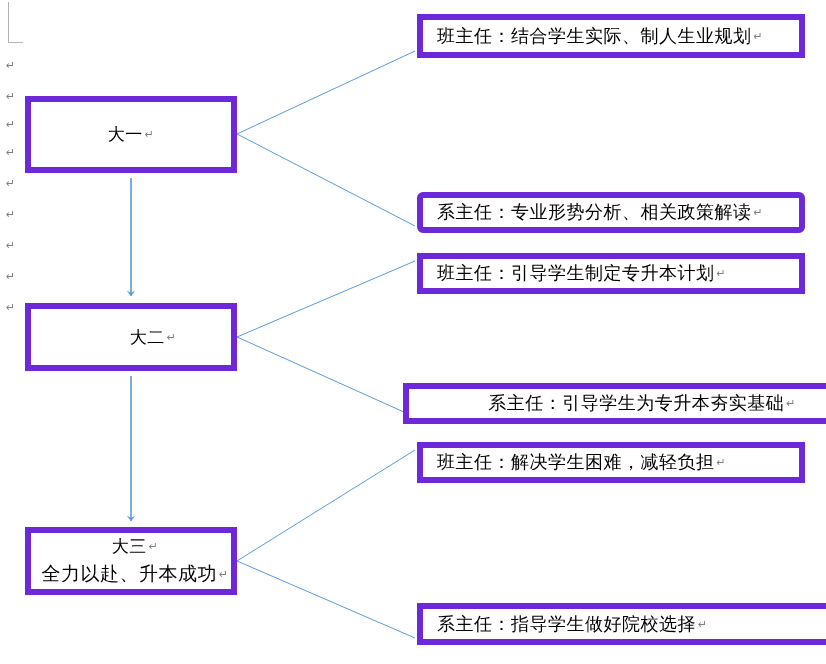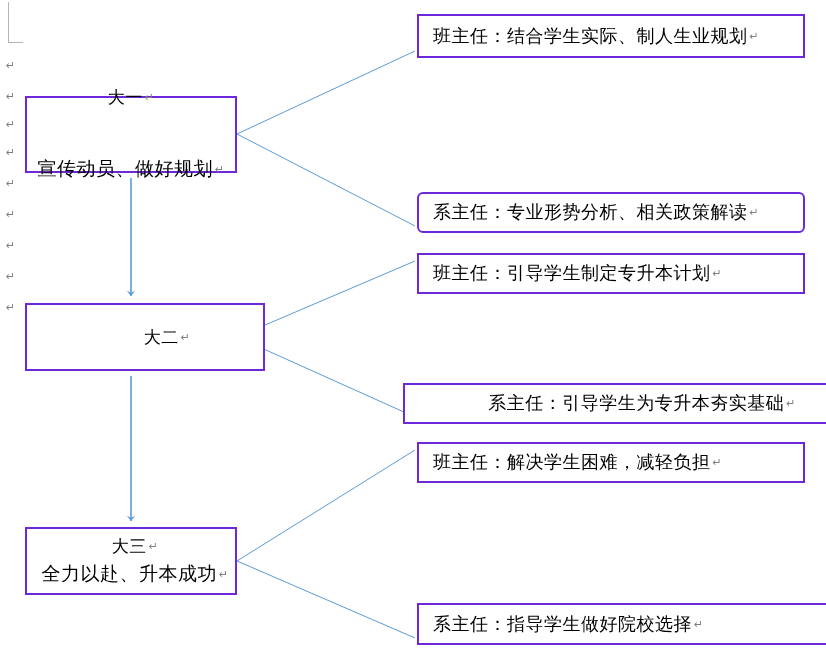"班主任：结合学生实际、制人生业规划 ↵" .box { border: 2px solid #6d28d9 -> 6px solid #6d28d9 }
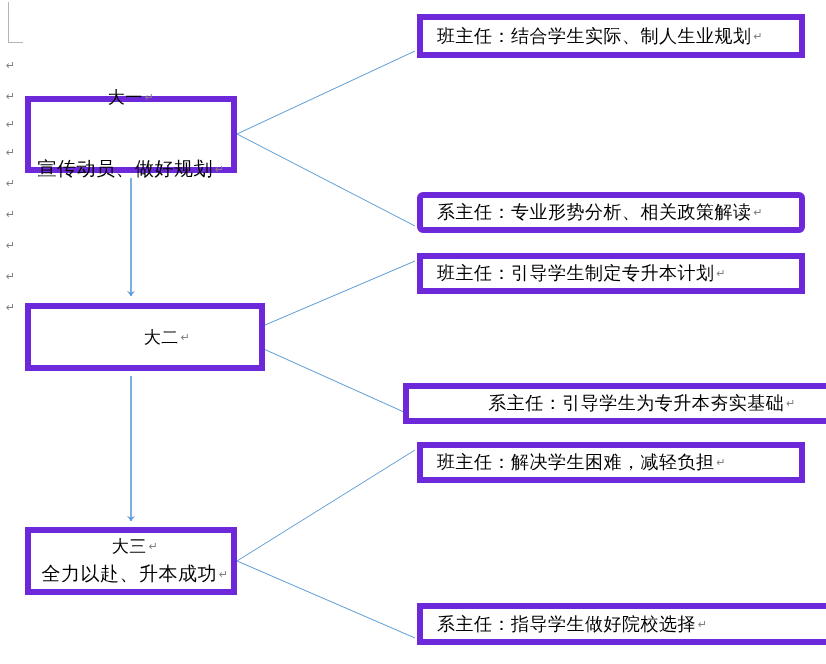"宣传动员、做好规划 ↵" div.line { html: <div>宣传动员、做好规划<span>↵</span></div> -> none }
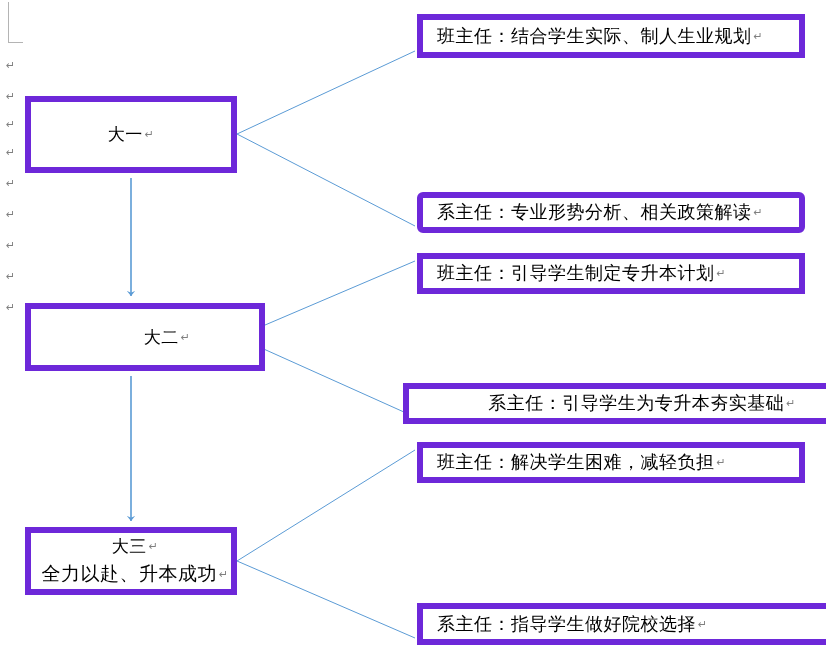"大二 ↵" div.box { width: 240px -> 212px }
